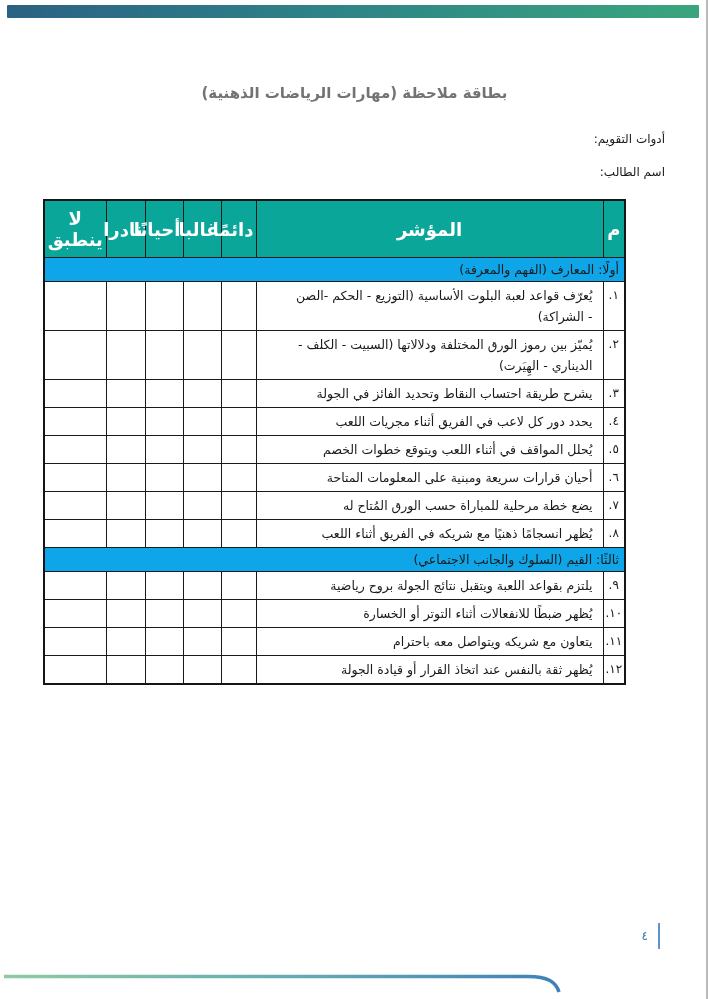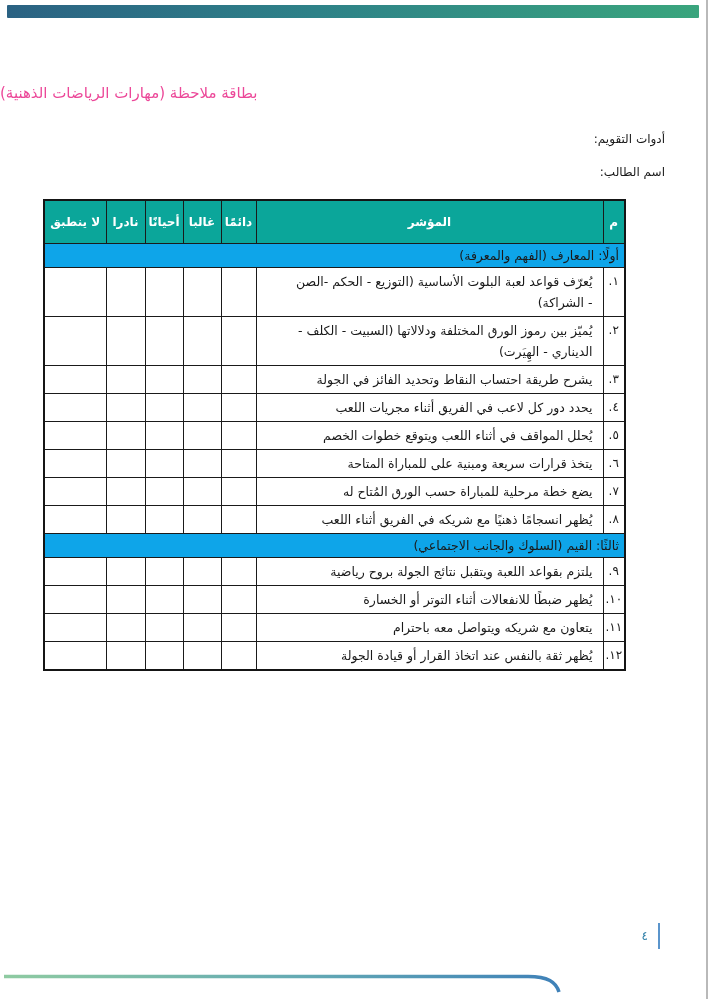"بطاقة ملاحظة (مهارات الرياضات الذهنية)" .doc-title { color: #ec4899 -> #737373; font-weight: normal -> bold; text-align: left -> center }
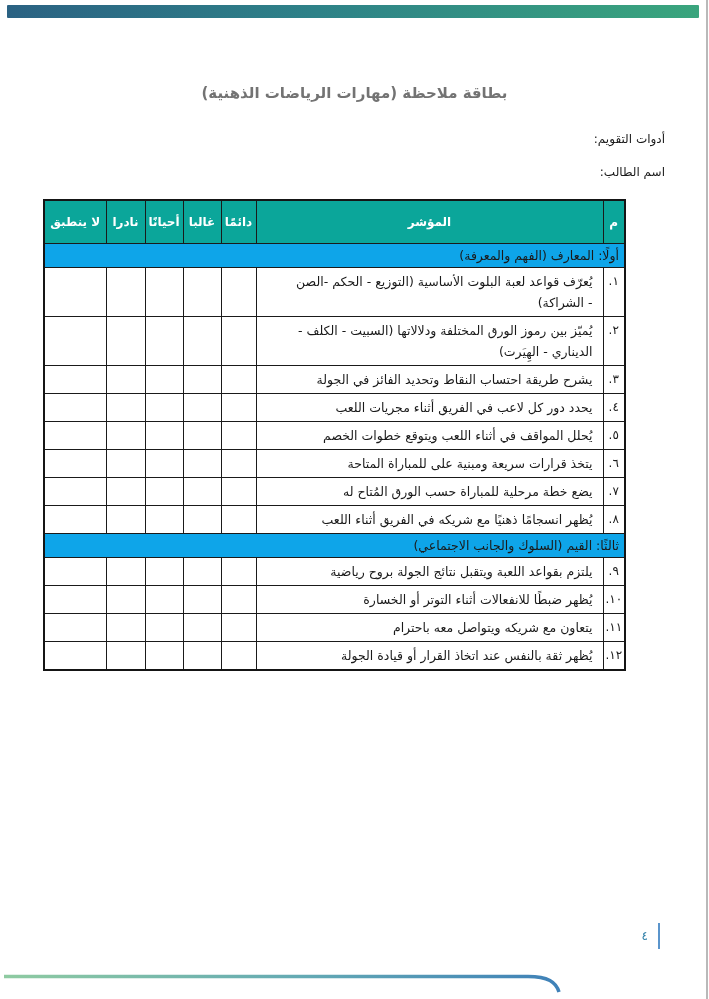"لا ينطبق" table.obs th { font-size: 12px -> 18px; padding: 14px 2px -> 7px 2px }
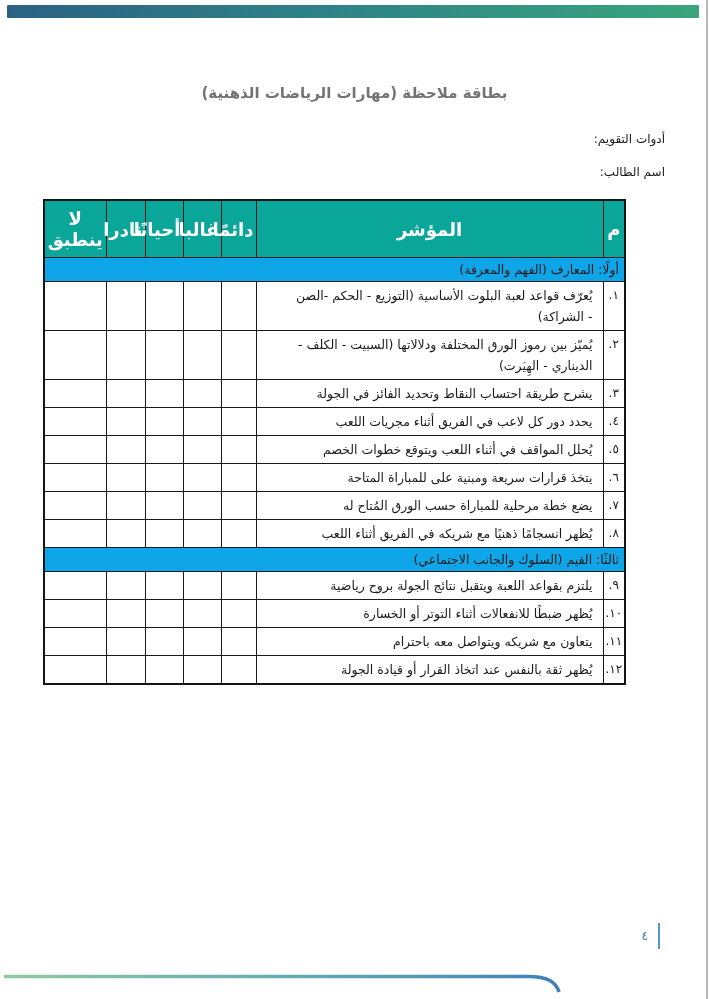"يتخذ قرارات سريعة ومبنية على" span.l1 { text: يتخذ قرارات سريعة ومبنية على للمباراة -> أحيان قرارات سريعة ومبنية على المعلومات }
